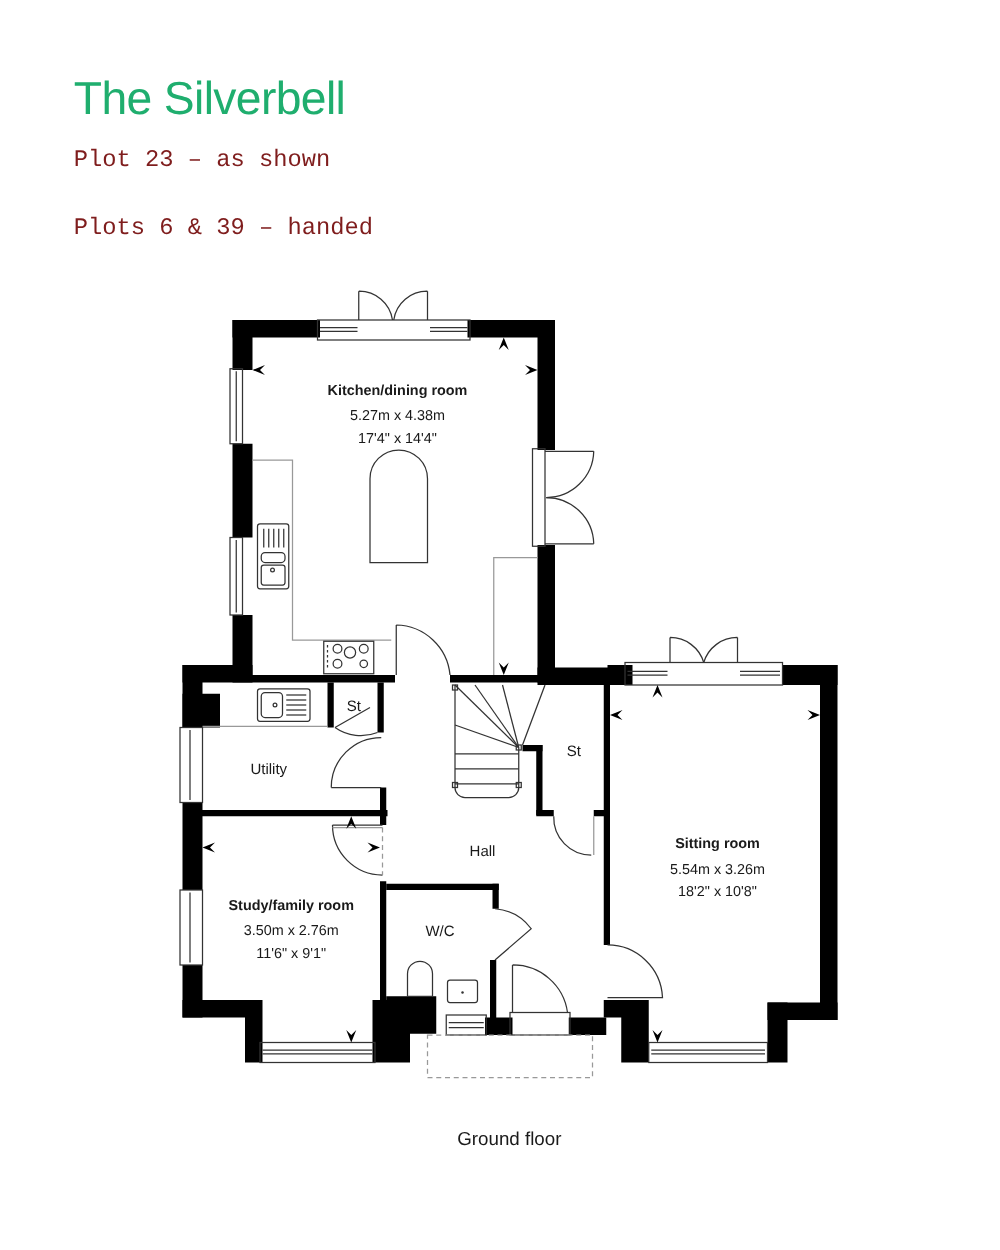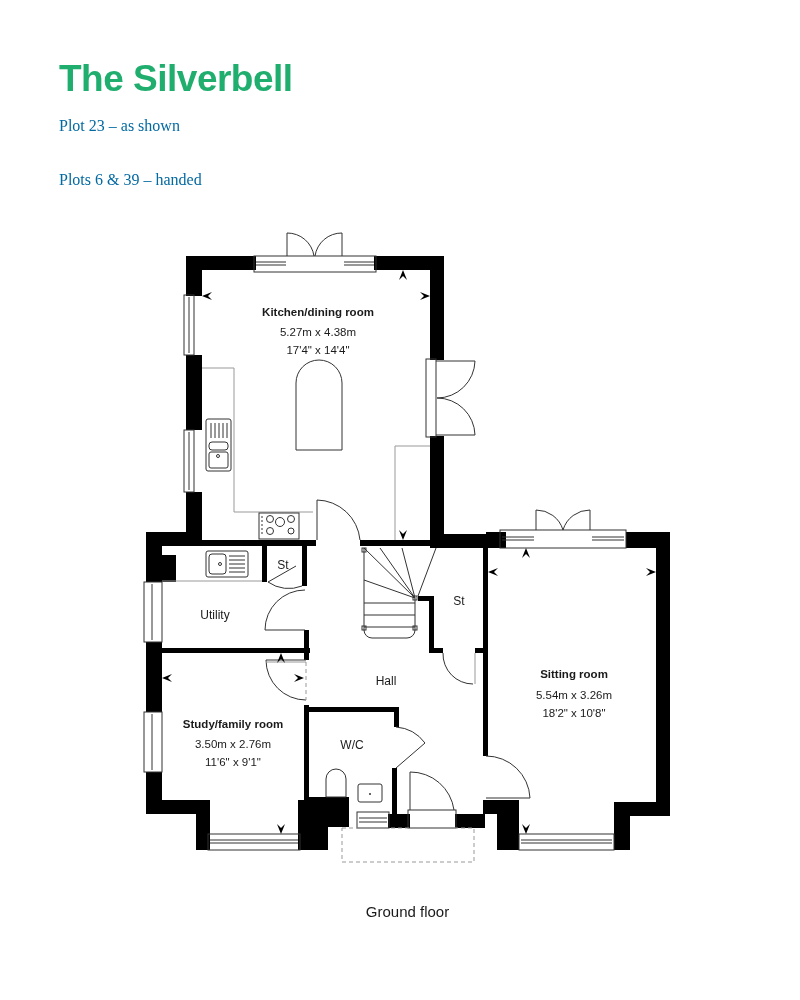"The Silverbell" .title { font-weight: 700 -> 400 }
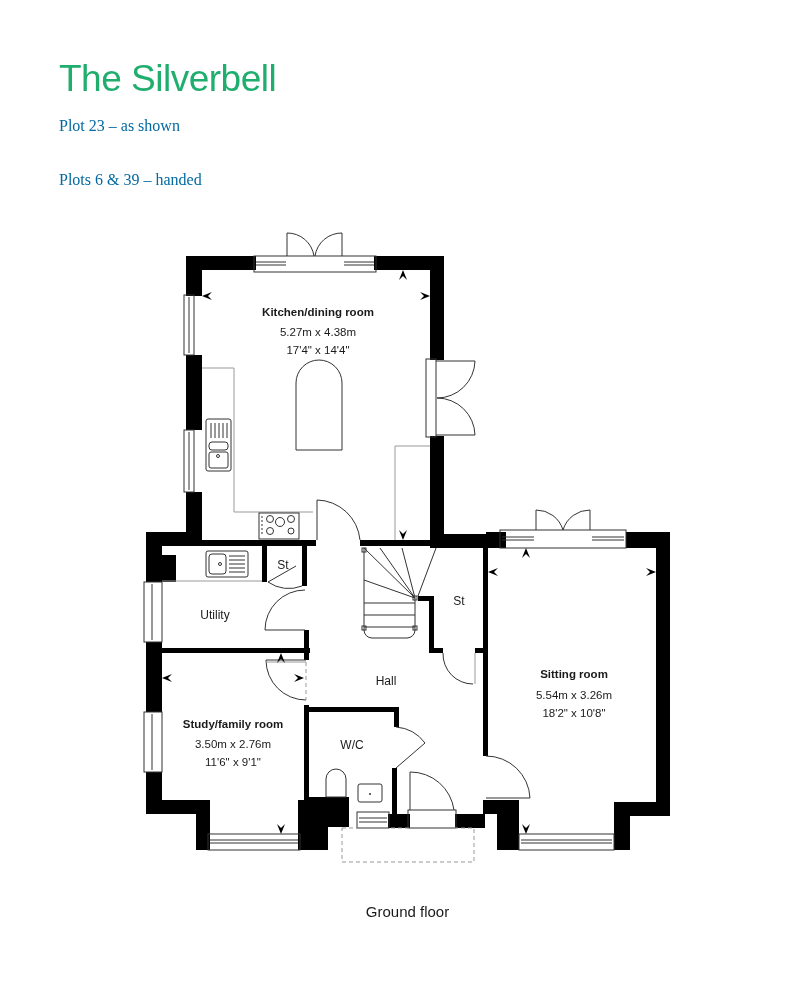"Plot 23 – as shown" .subline { color: #0369a1 -> #7f1d1d; font-family: Liberation Serif, serif -> Liberation Mono, monospace; font-size: 16px -> 19px }
